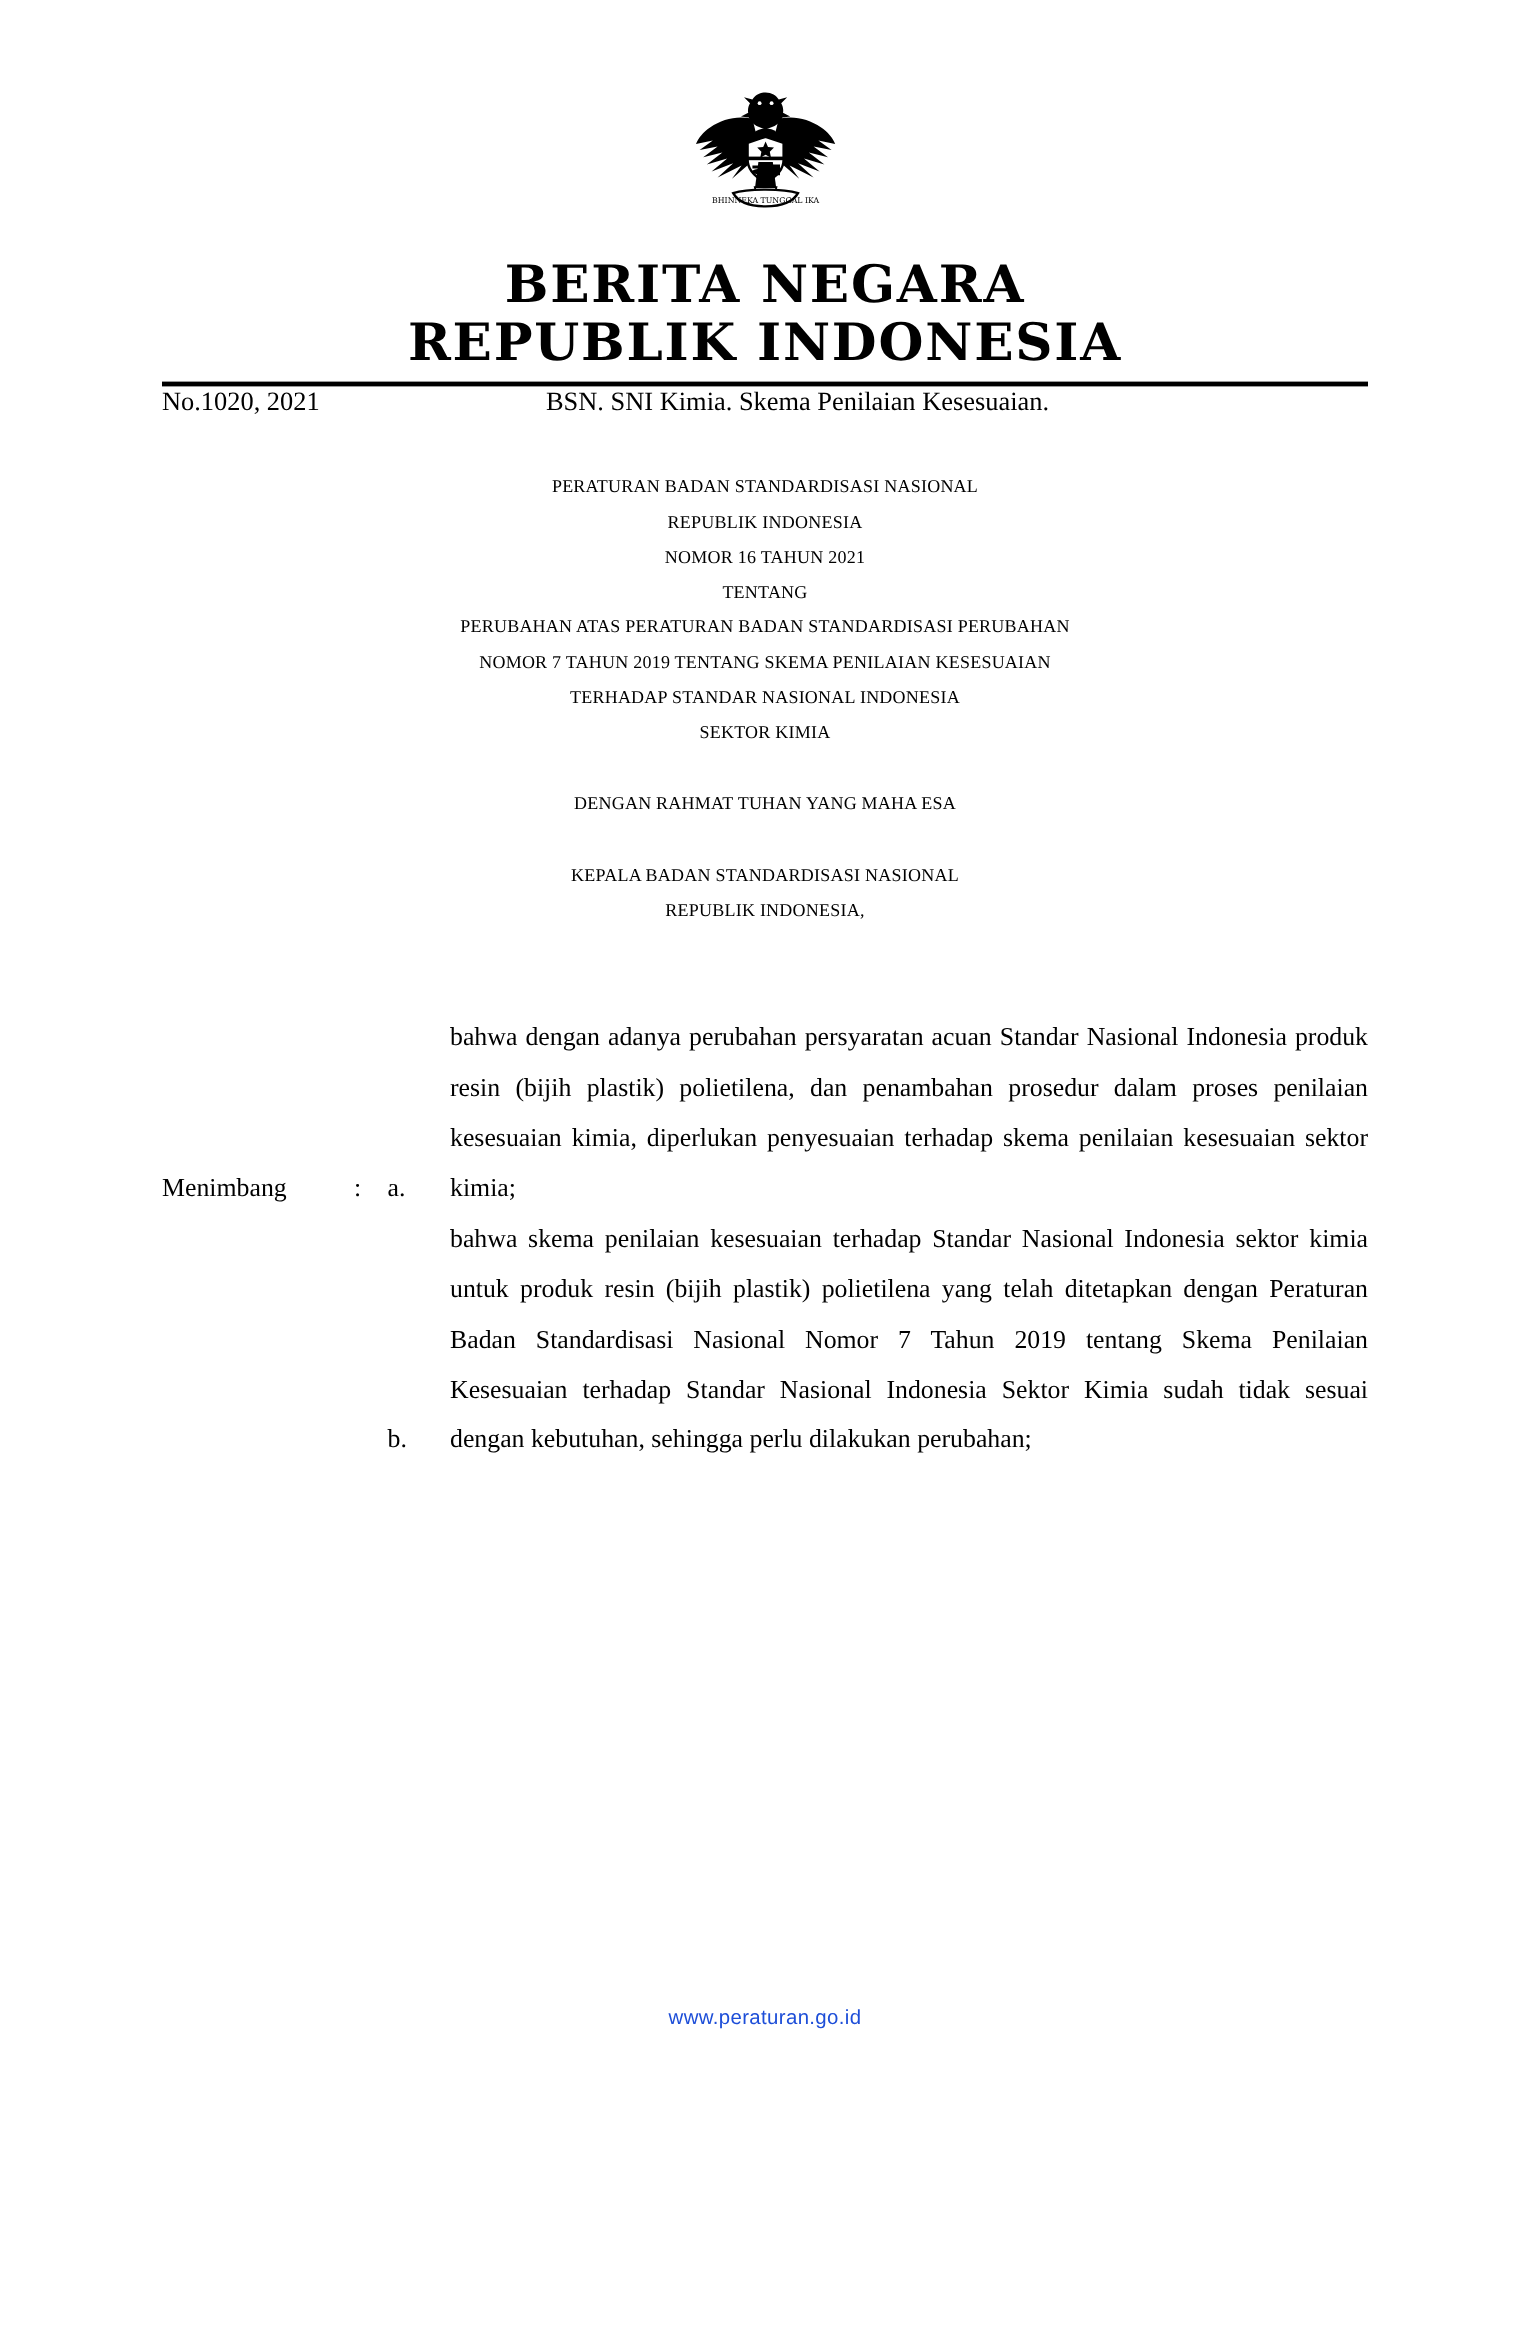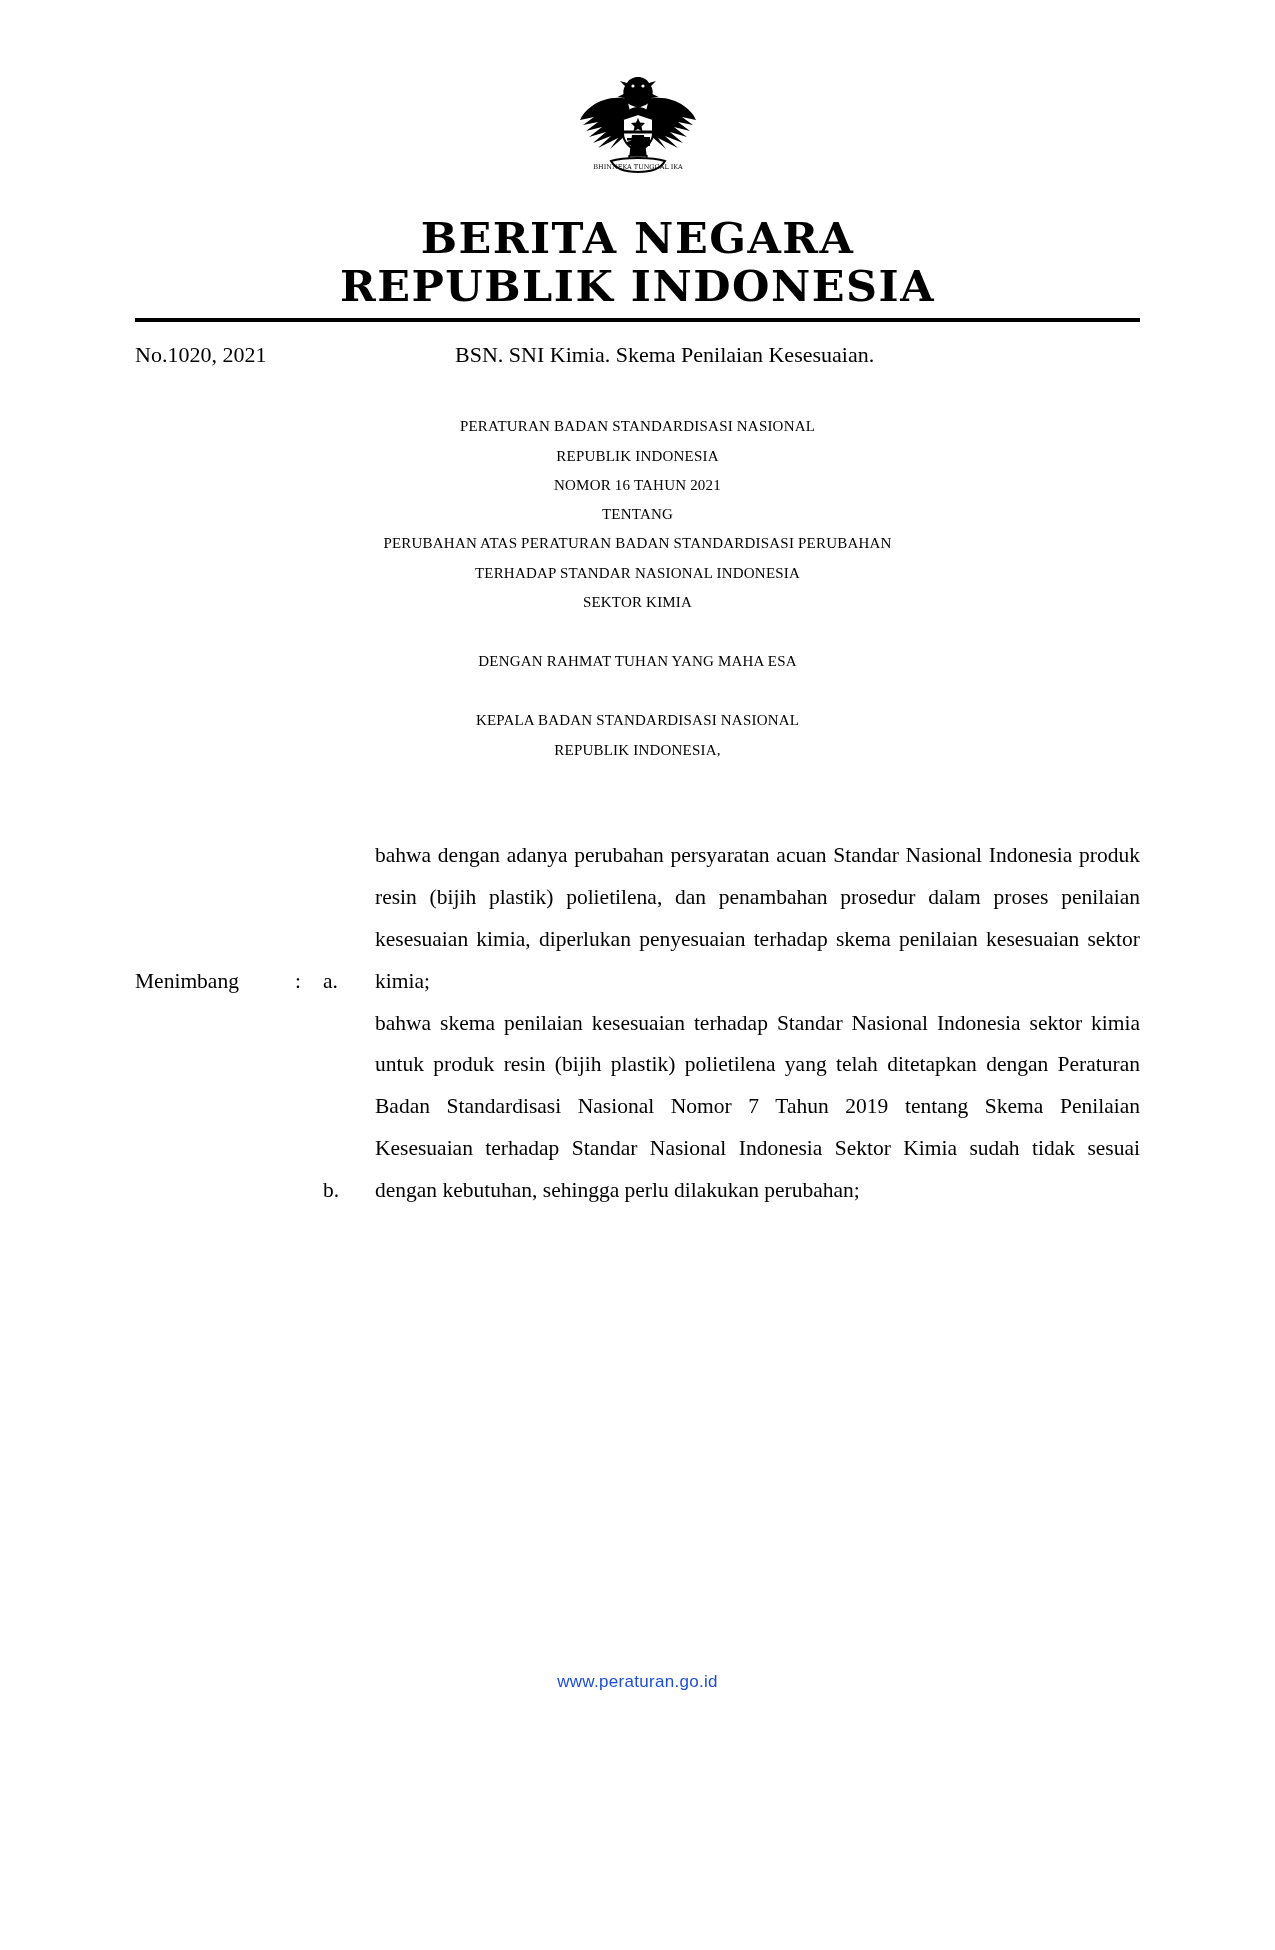"No.1020, 2021" .issue-row { padding-top: 20px -> 0 }
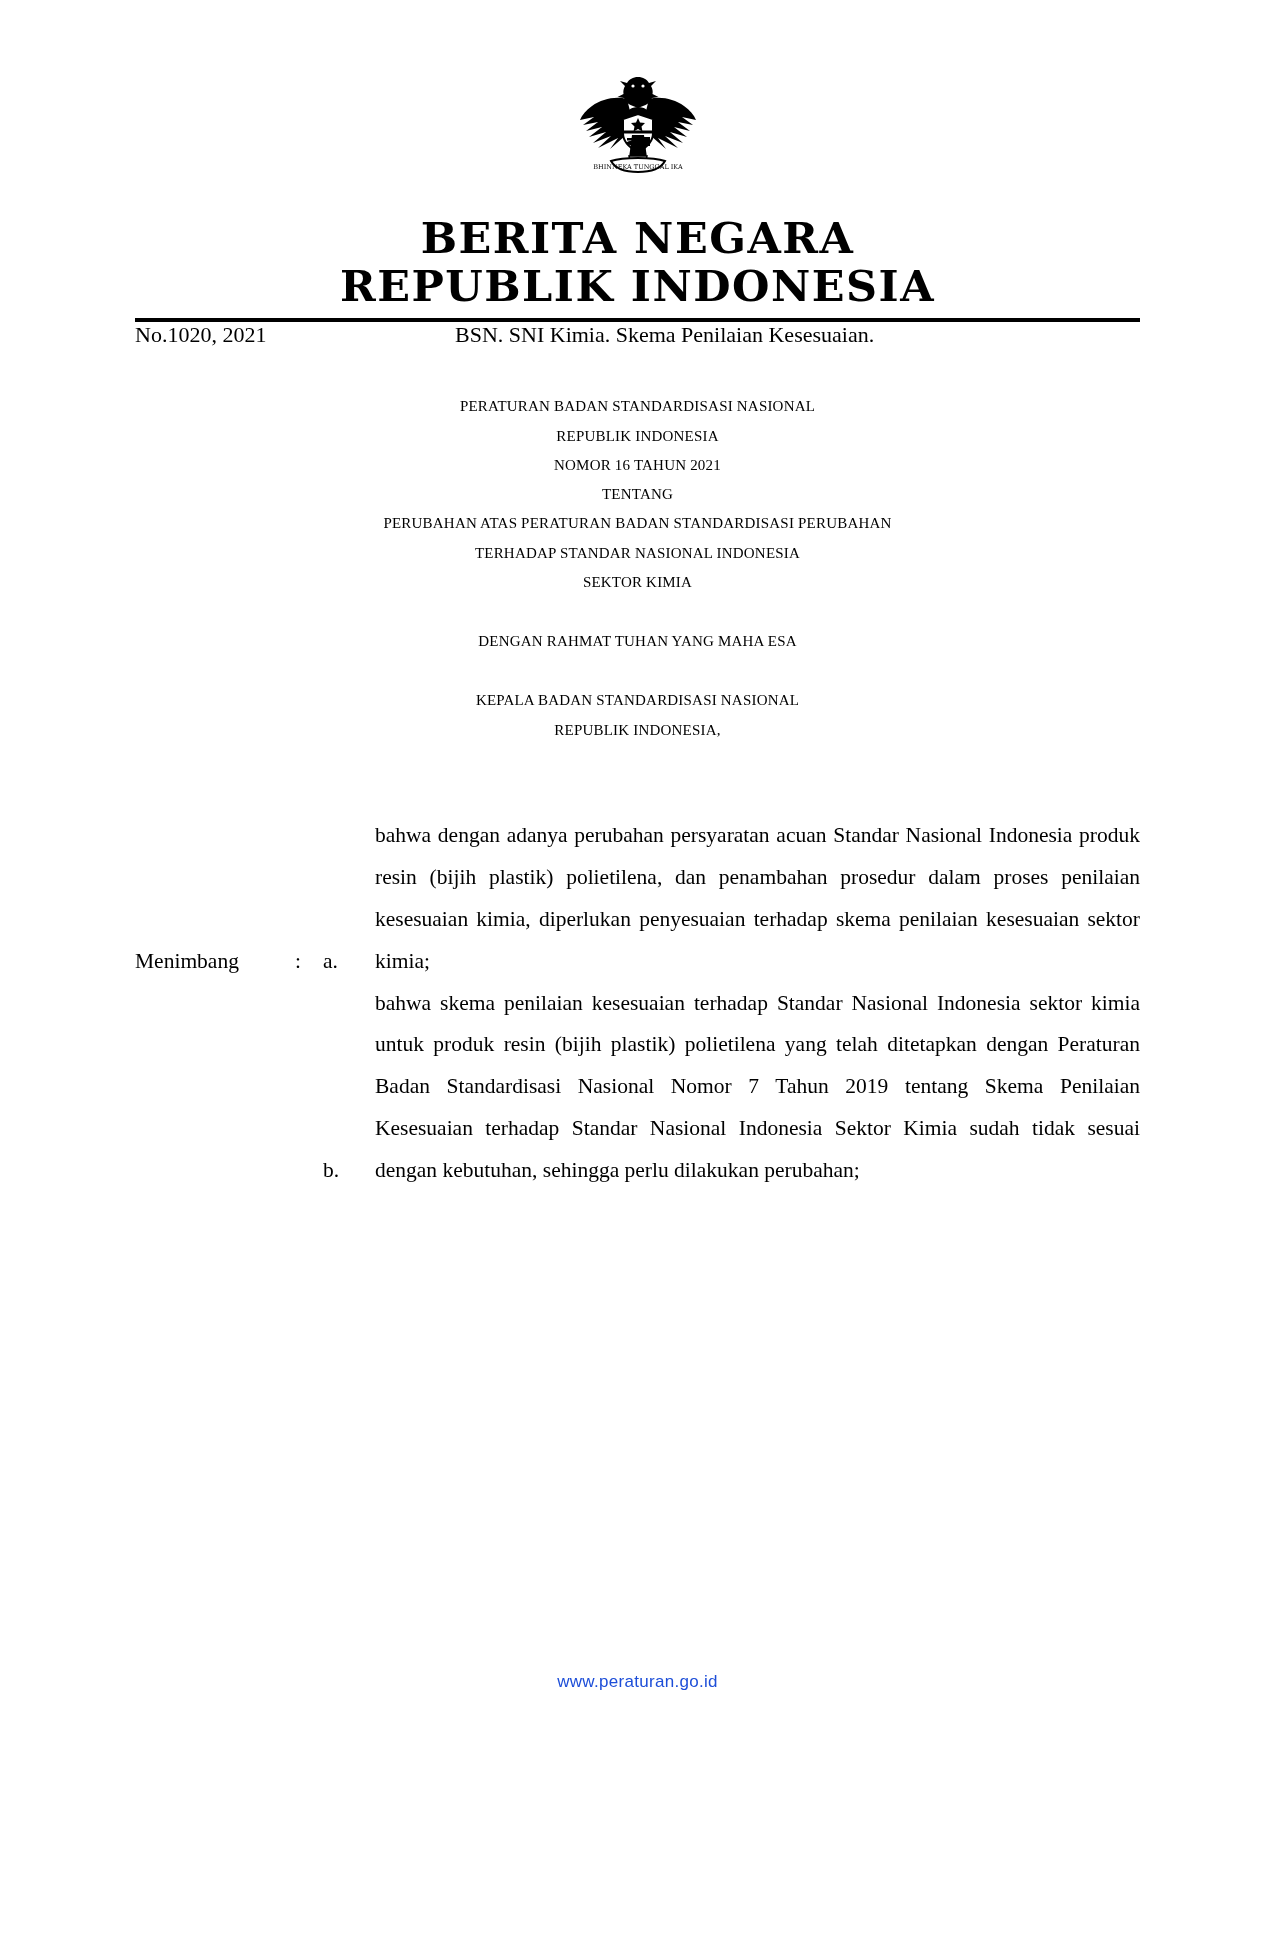"NOMOR 7 TAHUN 2019 TENTANG" div { html: none -> <div>NOMOR 7 TAHUN 2019 TENTANG SKEMA PENILAIAN KESESUAIAN</div> }
